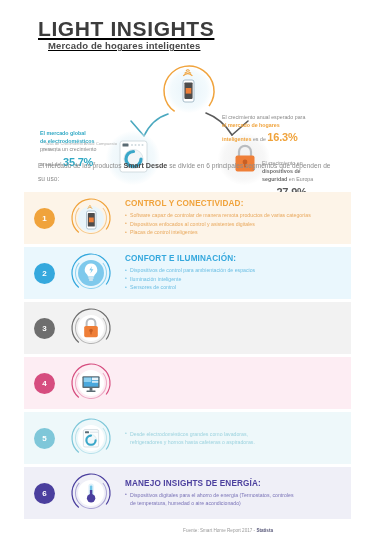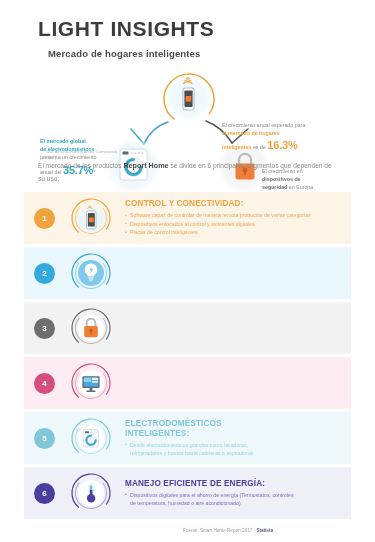"LIGHT INSIGHTS" .page { text-decoration: none -> underline }
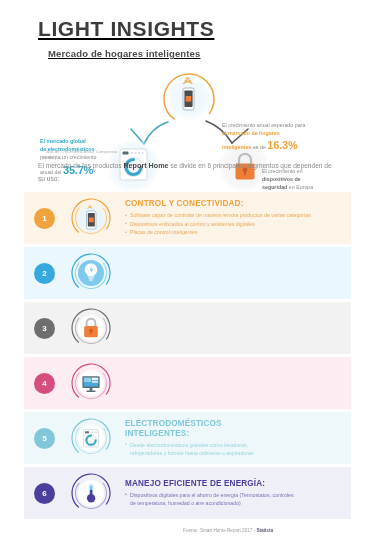"Mercado de hogares inteligentes" .subtitle { margin-top: 8px -> 0 }
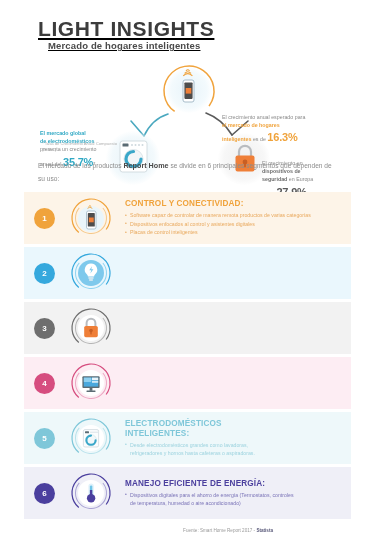"Report Home" b { text: Report Home -> Smart Desde }
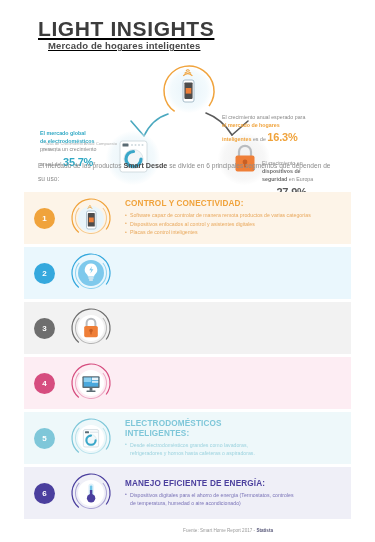"CONFORT E ILUMINACIÓN:" div.seg-body { html: none -> <div> <div>CONFORT E ILUMINACIÓN:</div> <ul> <li>Dispositivos de control para ambientación de espacios</li> <li>Iluminación inteligente</li> <li>Sensores de control</li> </ul> </div> }
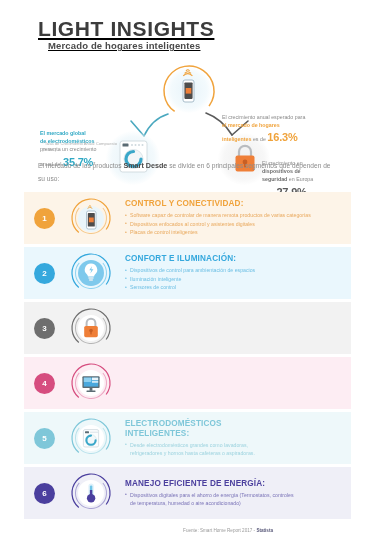"ELECTRODOMÉSTICOS INTELIGENTES:" div.seg-title { html: <div>ELECTRODOMÉSTICOS INTELIGENTES:</div> -> none }
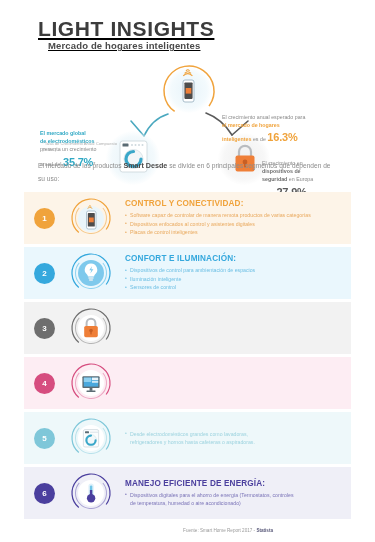"MANEJO EFICIENTE DE ENERGÍA:" div.seg-title { text: EFICIENTE -> INSIGHTS }
